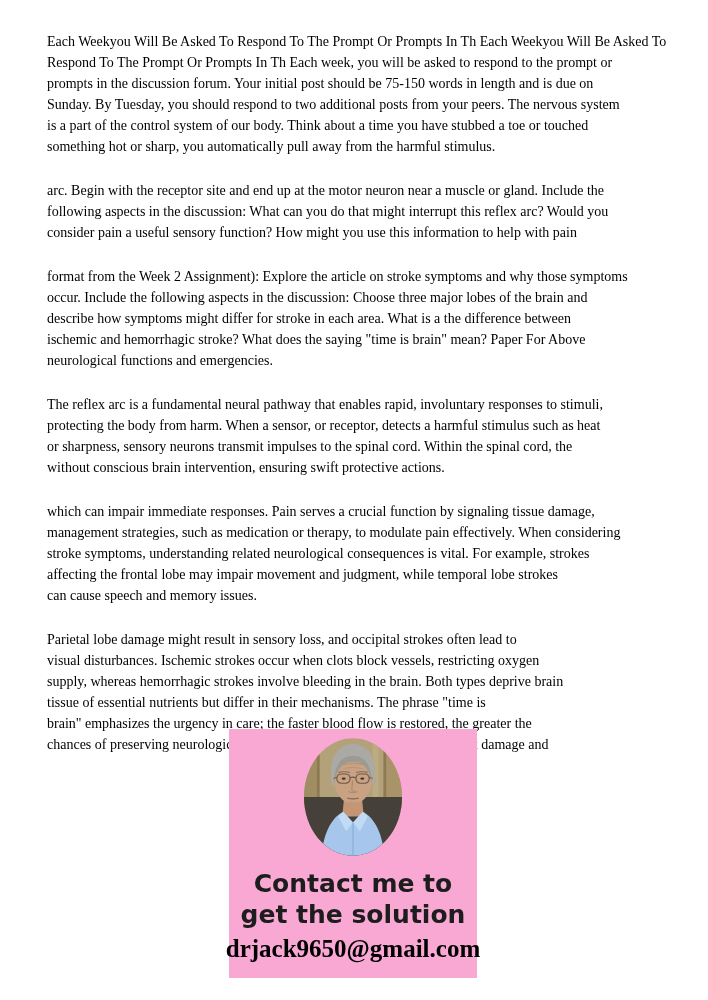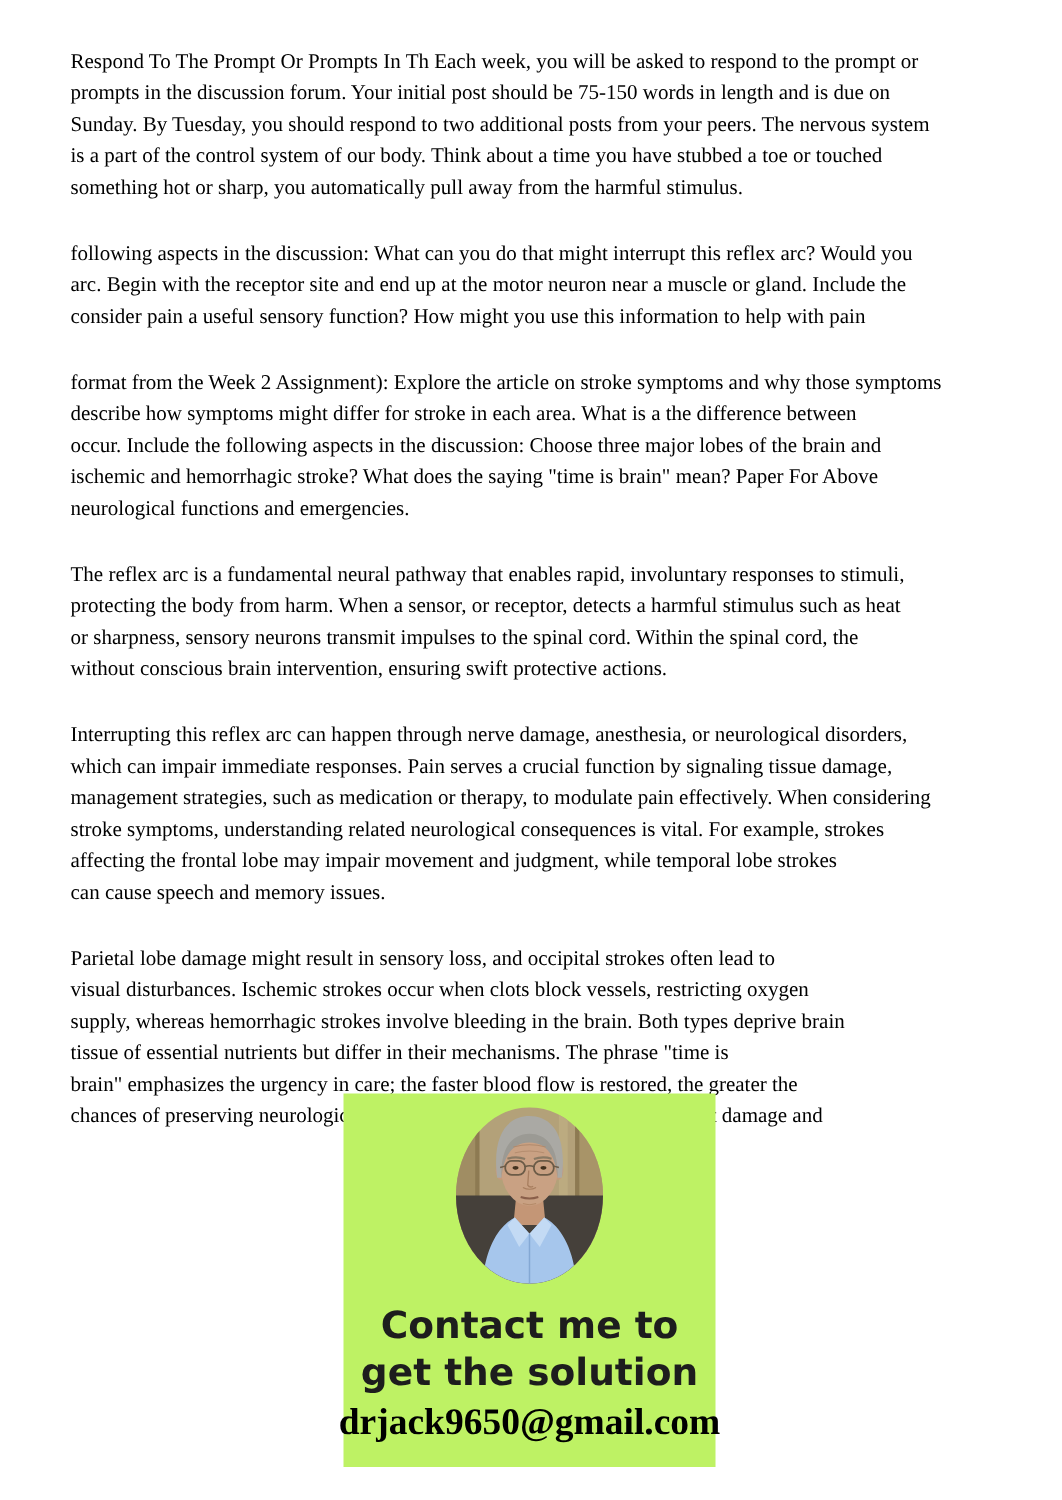"Each Weekyou Will Be Asked" div.line { html: none -> <div>Each Weekyou Will Be Asked To Respond To The Prompt Or Prompts In Th Each Weekyou Will Be Asked To</div> }
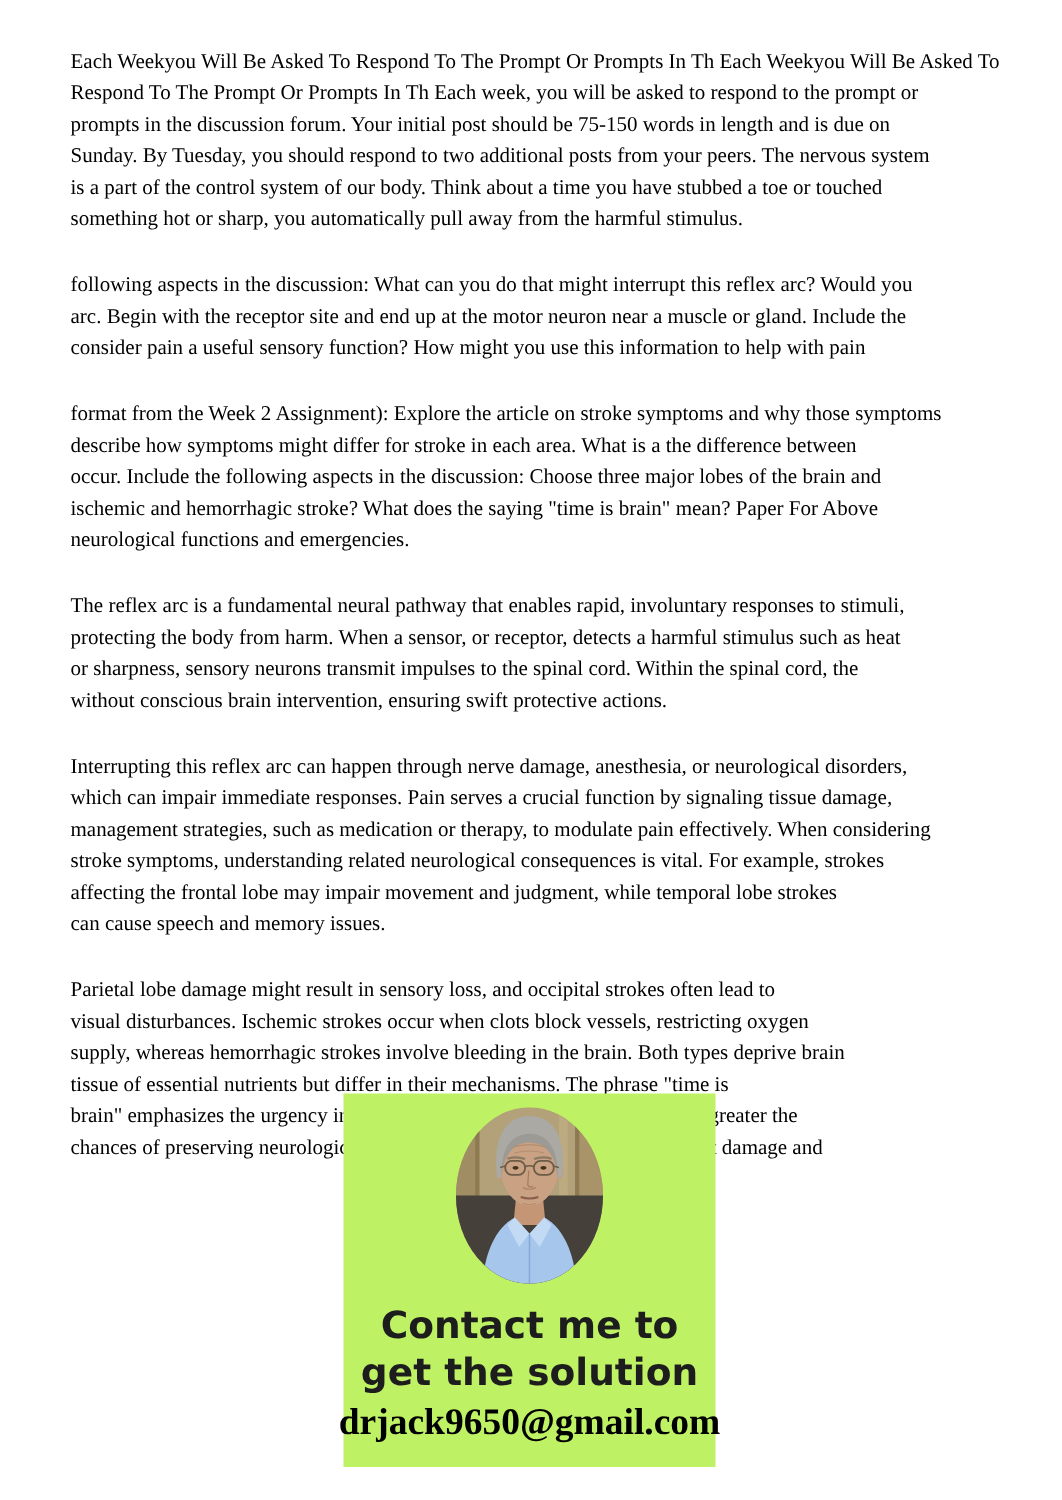"following aspects in the discussion:" div.line { order: before "arc. Begin with the receptor" -> after "arc. Begin with the receptor" }
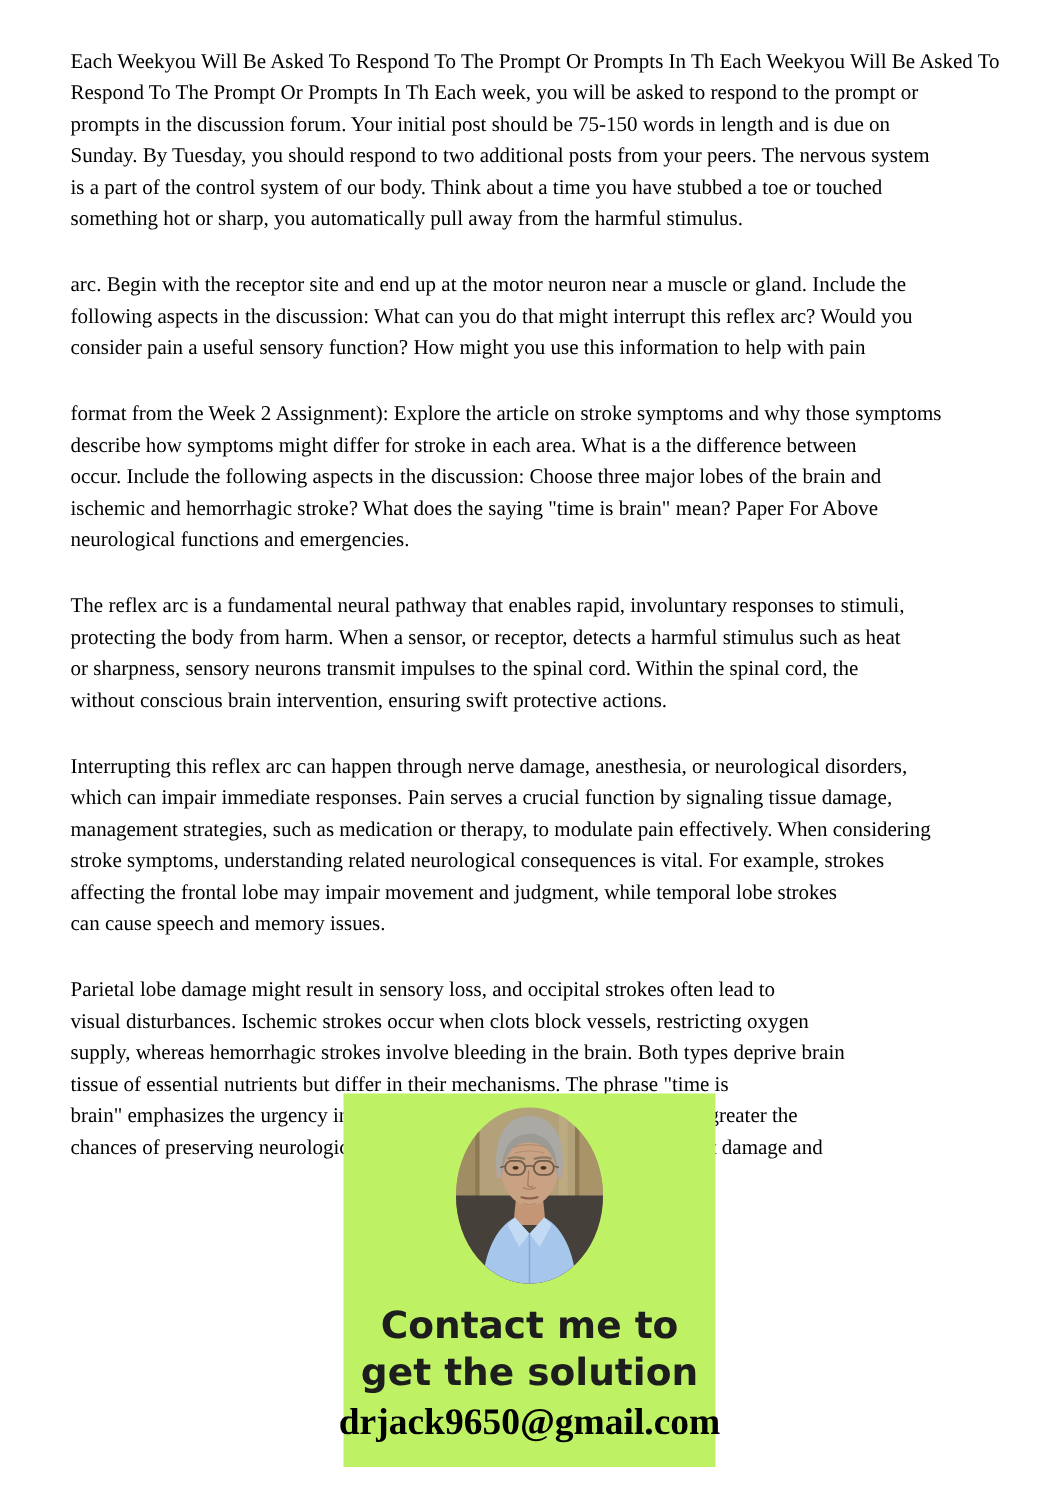"describe how symptoms might differ" div.line { order: before "occur. Include the following aspects" -> after "occur. Include the following aspects" }
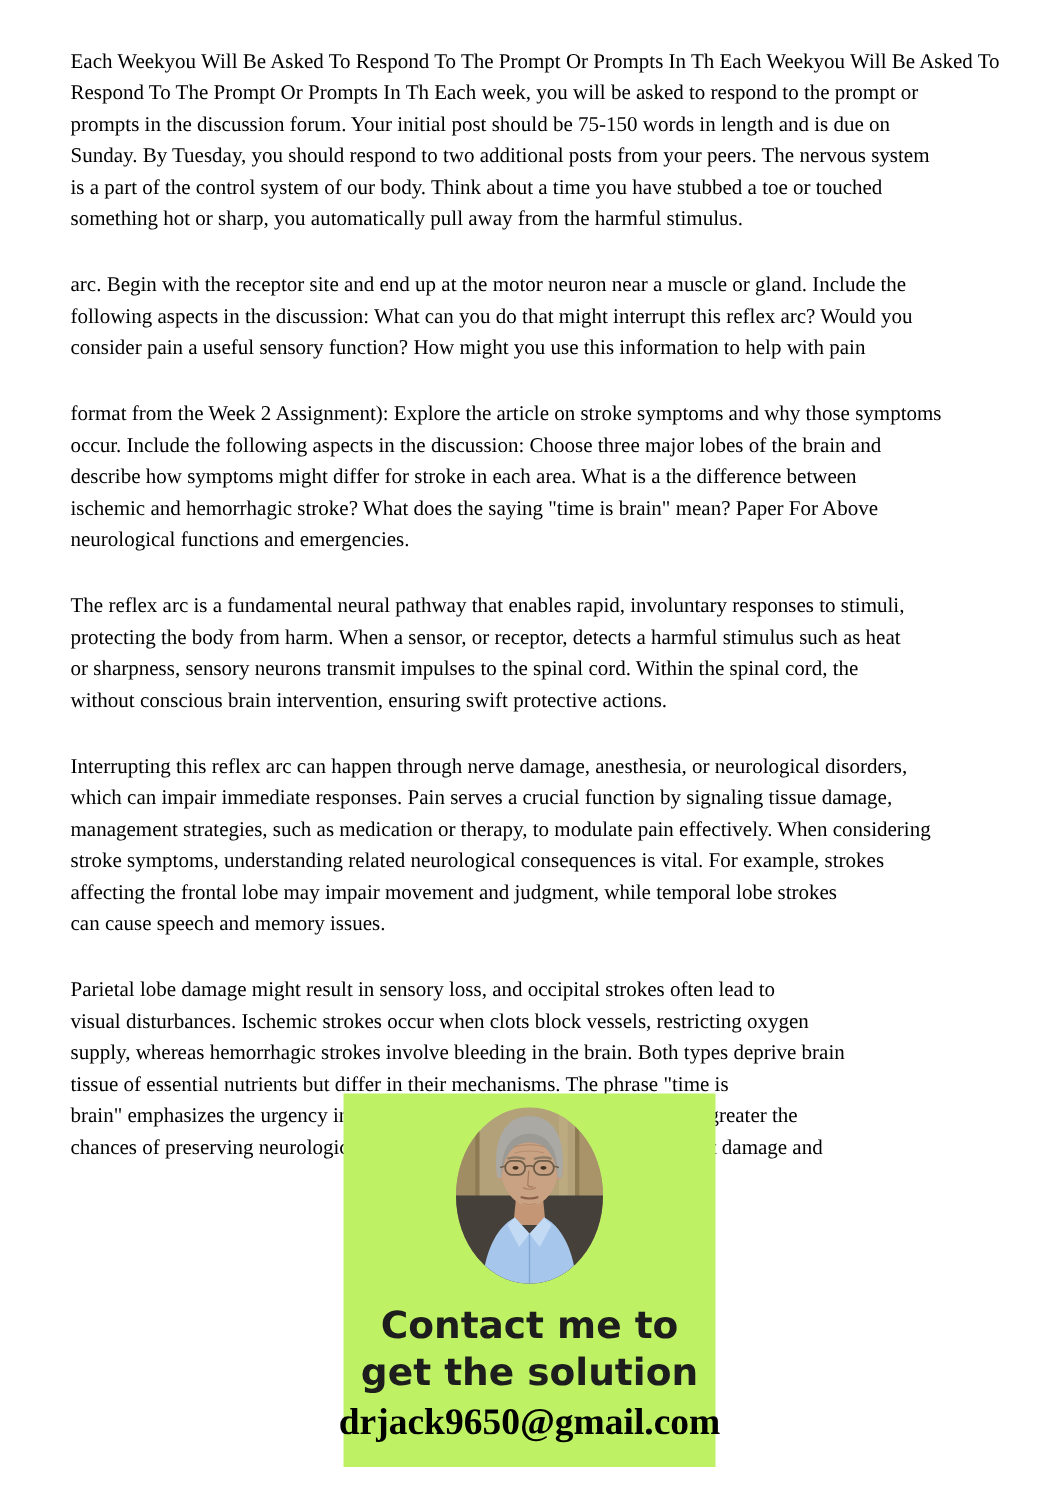"Interrupting this reflex arc can" div.line { html: <div>Interrupting this reflex arc can happen through nerve damage, anesthesia, or neurological disorders,</div> -> none }
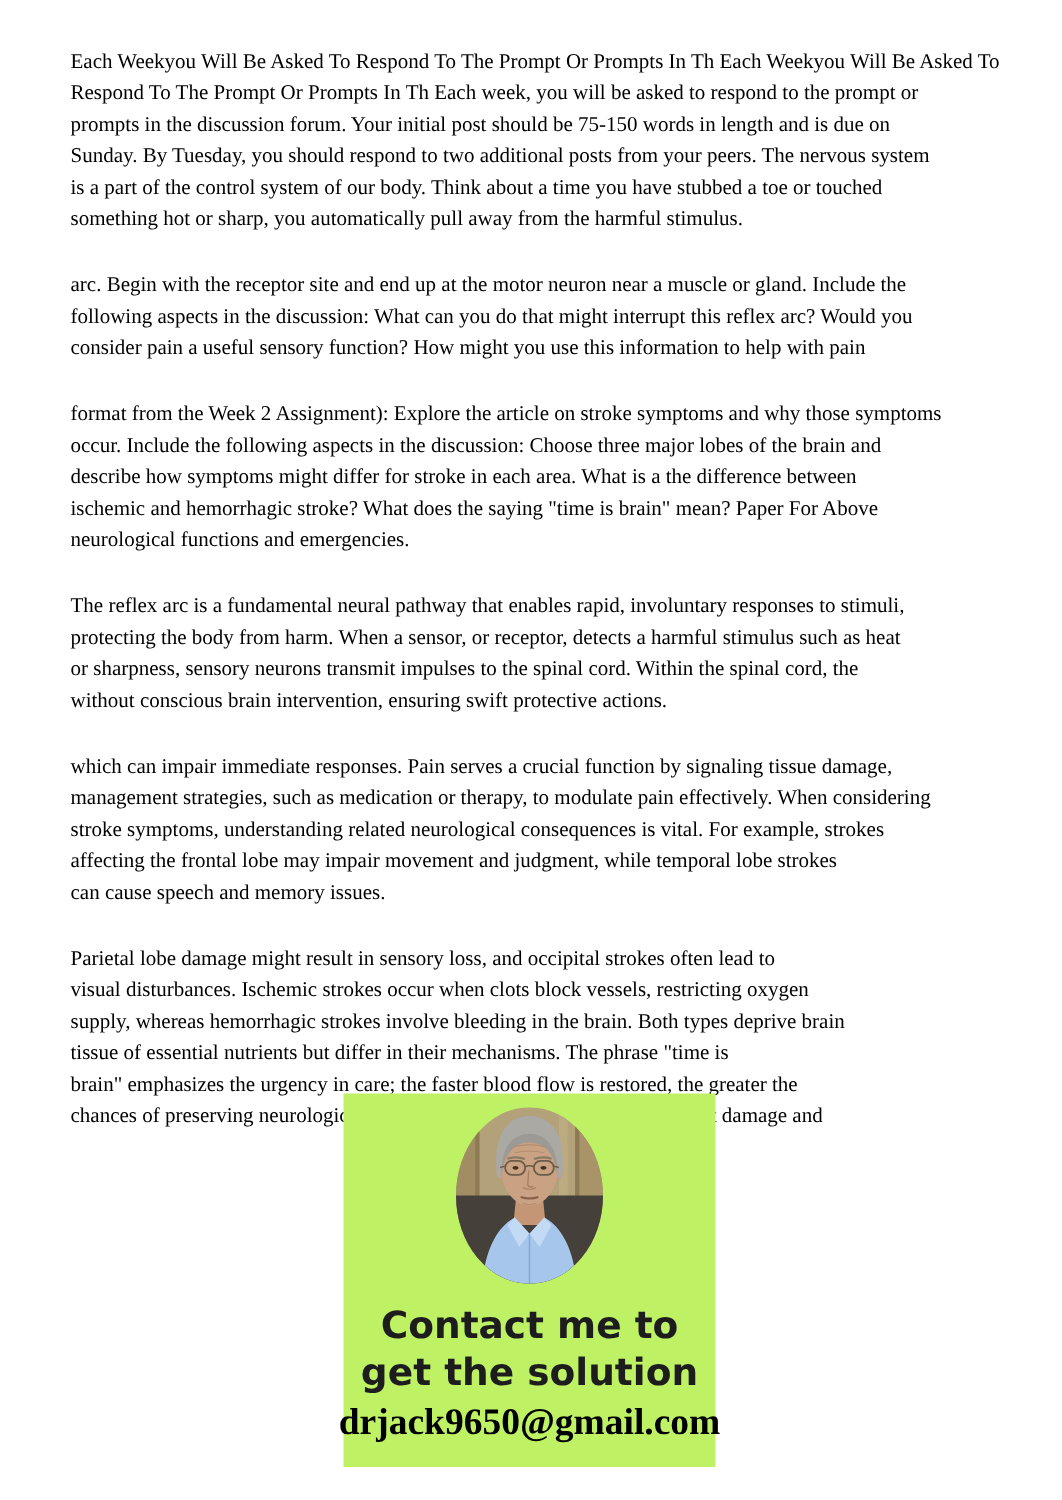"Contact me to" div.overlay { background: #bef264 -> #f9a8d4 }
